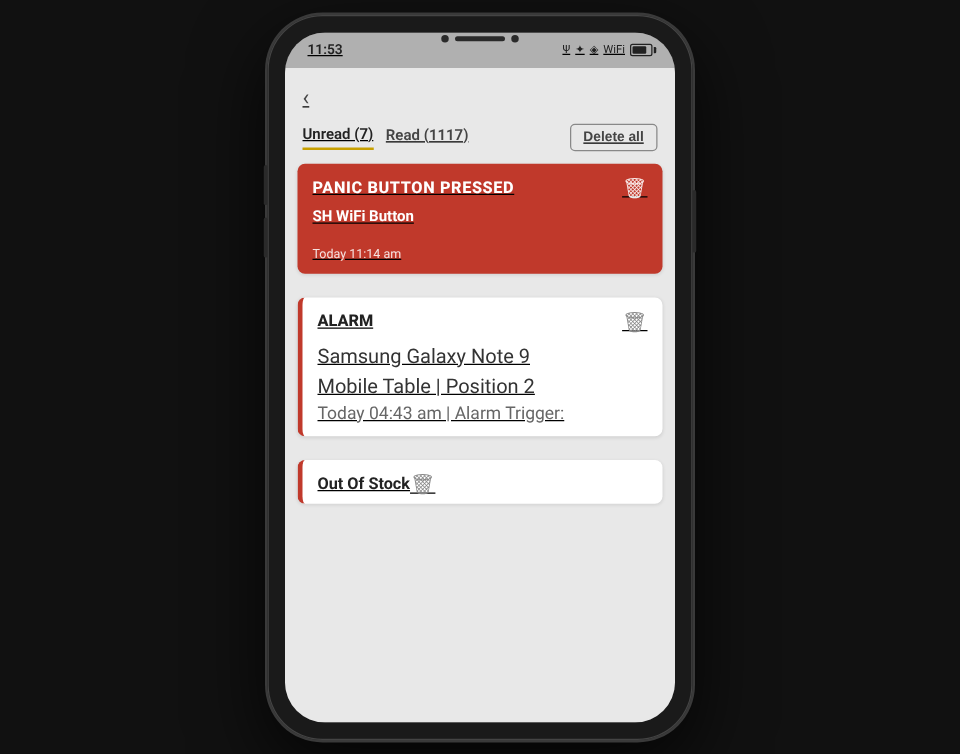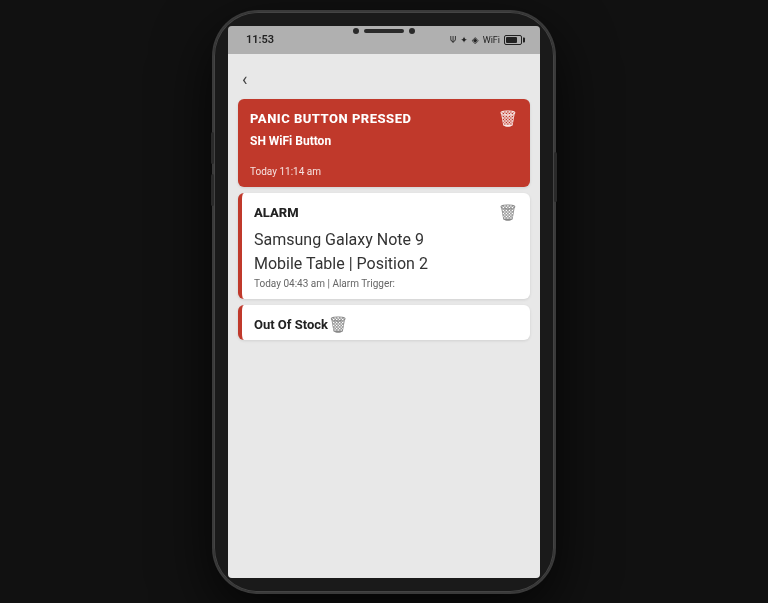"11:53" .phone-screen { border-radius: 4px -> 32px; text-decoration: none -> underline }
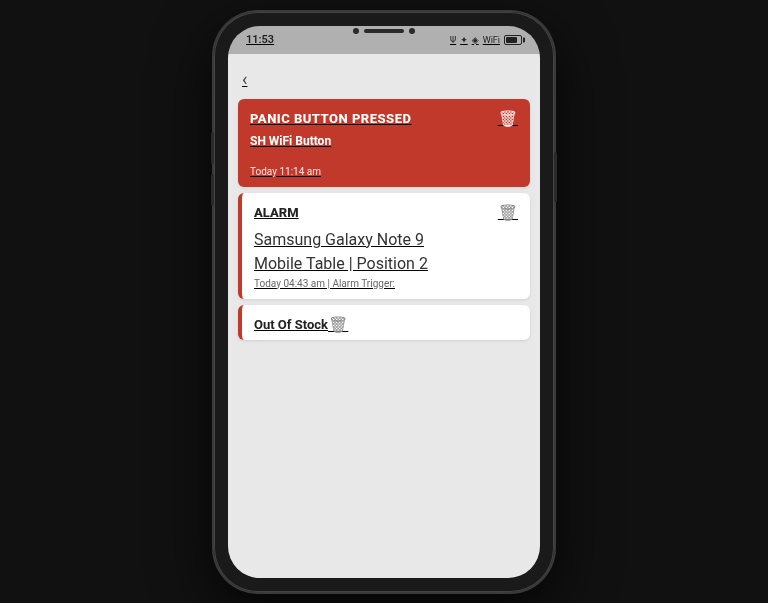"Unread (7)" div.tabs-row { html: none -> <div> <span>Unread (7)</span> <span>Read (1117)</span> <button>Delete all</button> </div> }
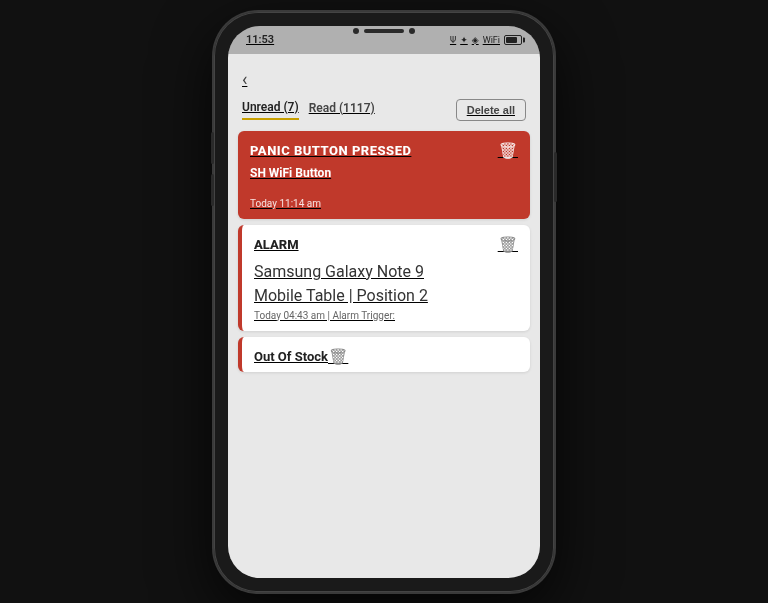"PANIC BUTTON PRESSED" .cards-list { gap: 6px -> 19px }
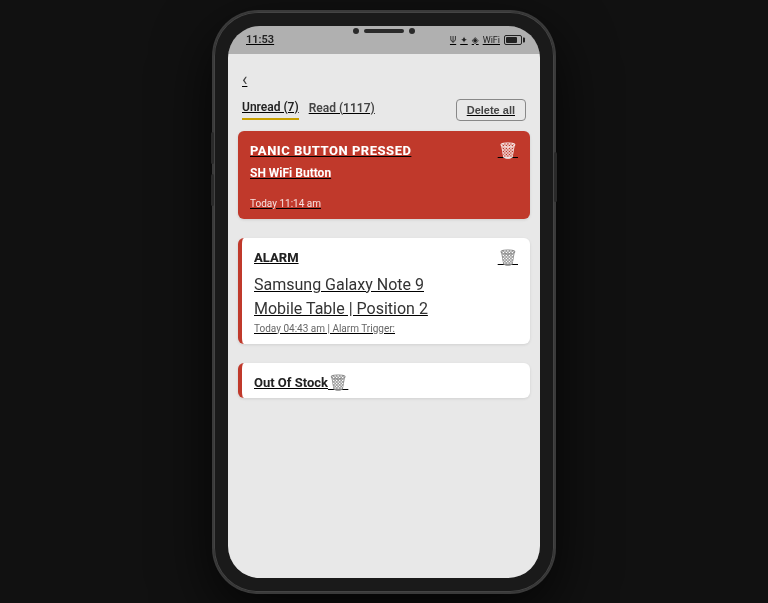"Today 04:43 am | Alarm" .card-time-normal { font-size: 10px -> 14px }
